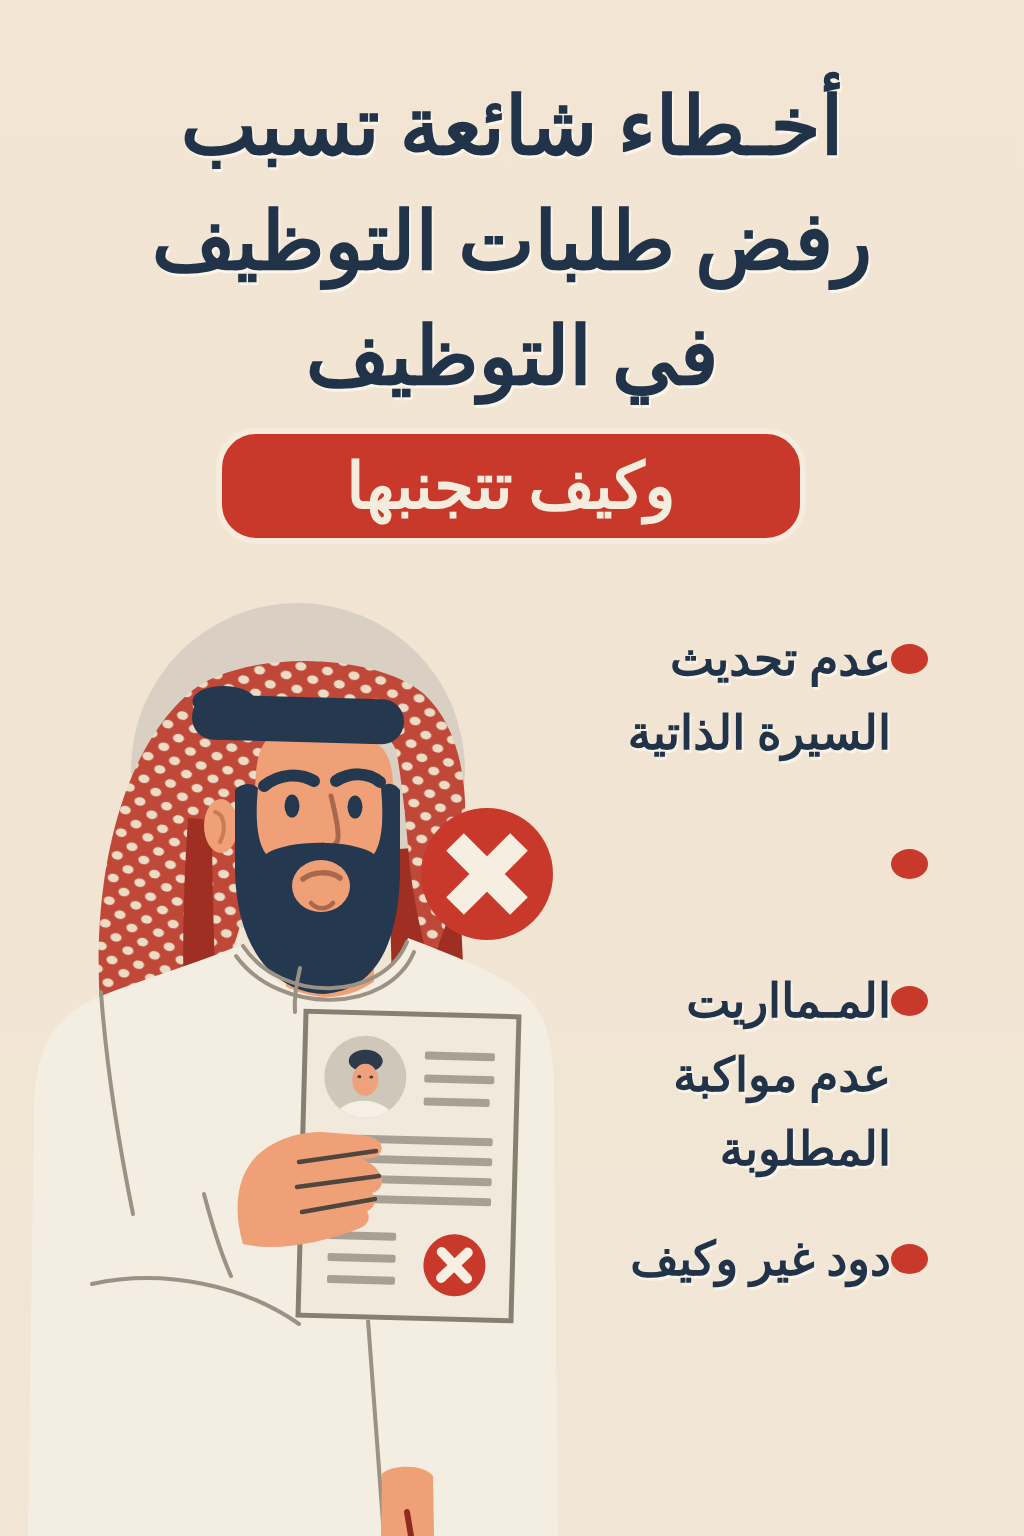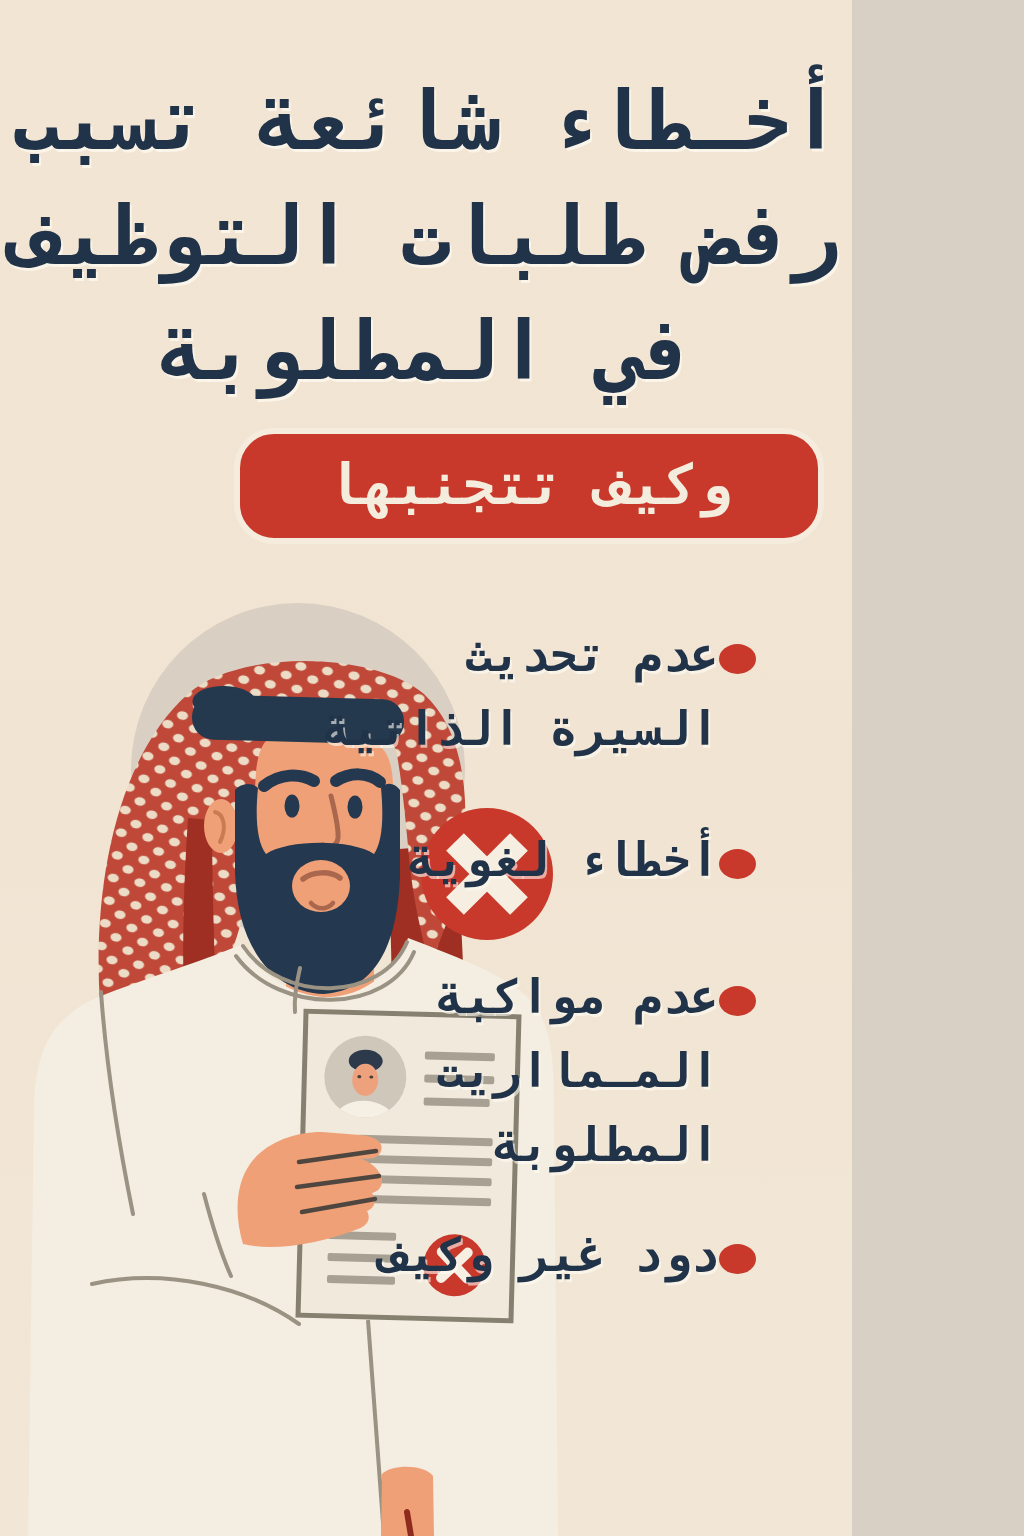"أخـطاء شائعة تسبب" .poster { font-family: Liberation Mono, monospace -> Liberation Serif, serif; padding-left: 16px -> none; width: 836px -> 1024px }
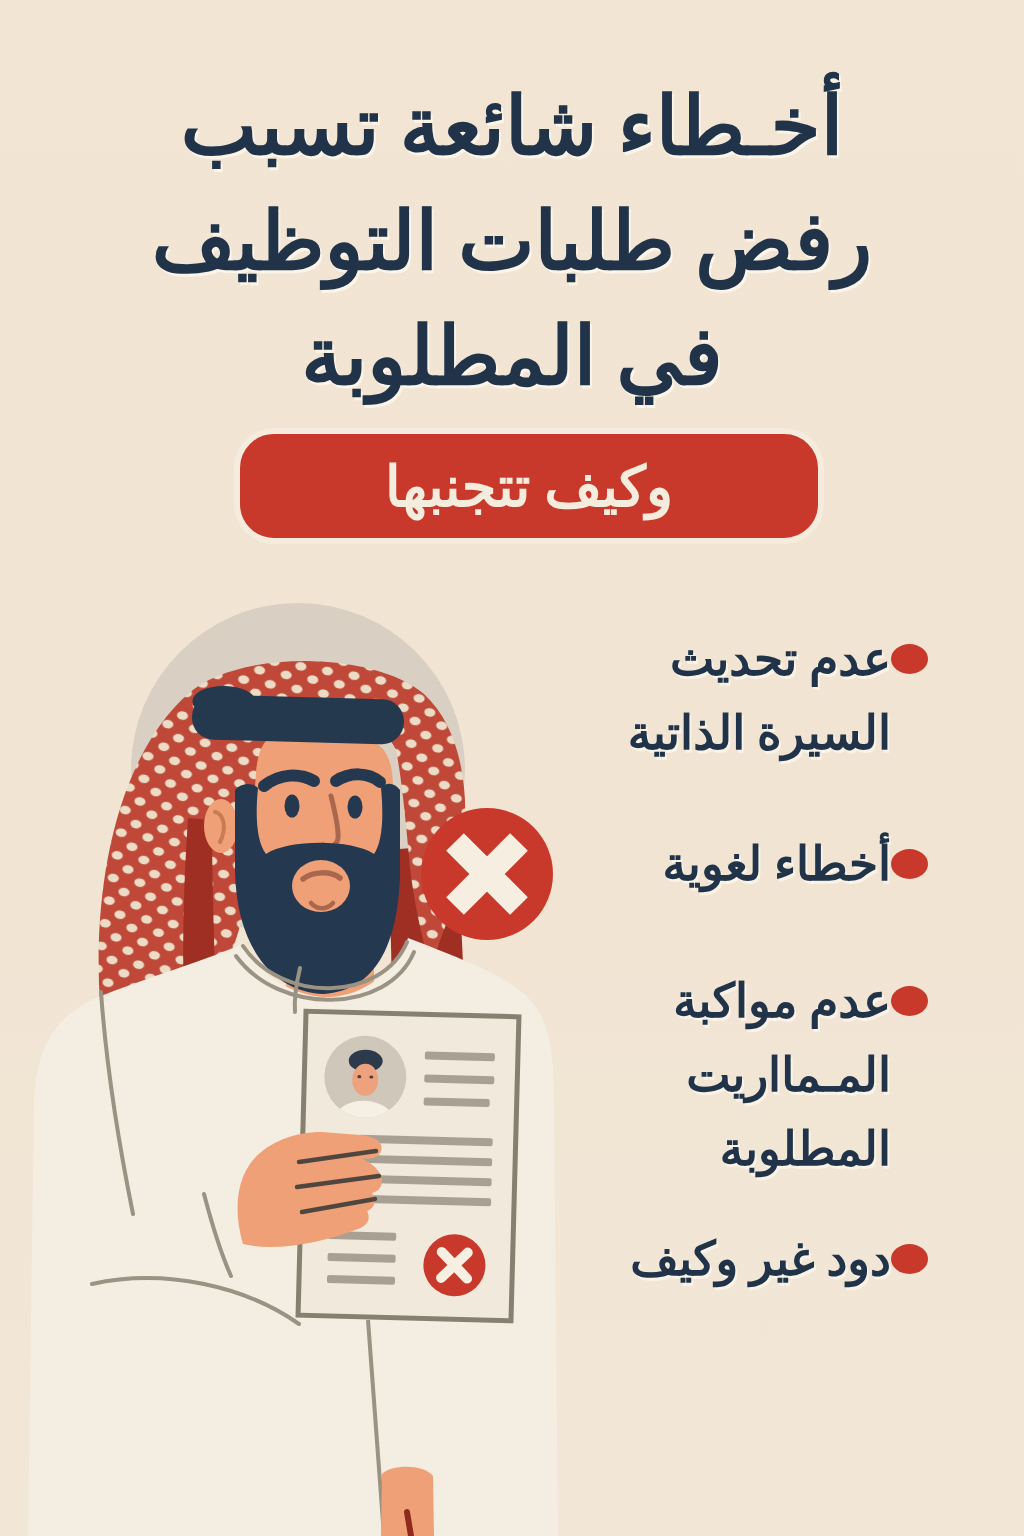"في المطلوبة" div.title-line { text: المطلوبة -> التوظيف }
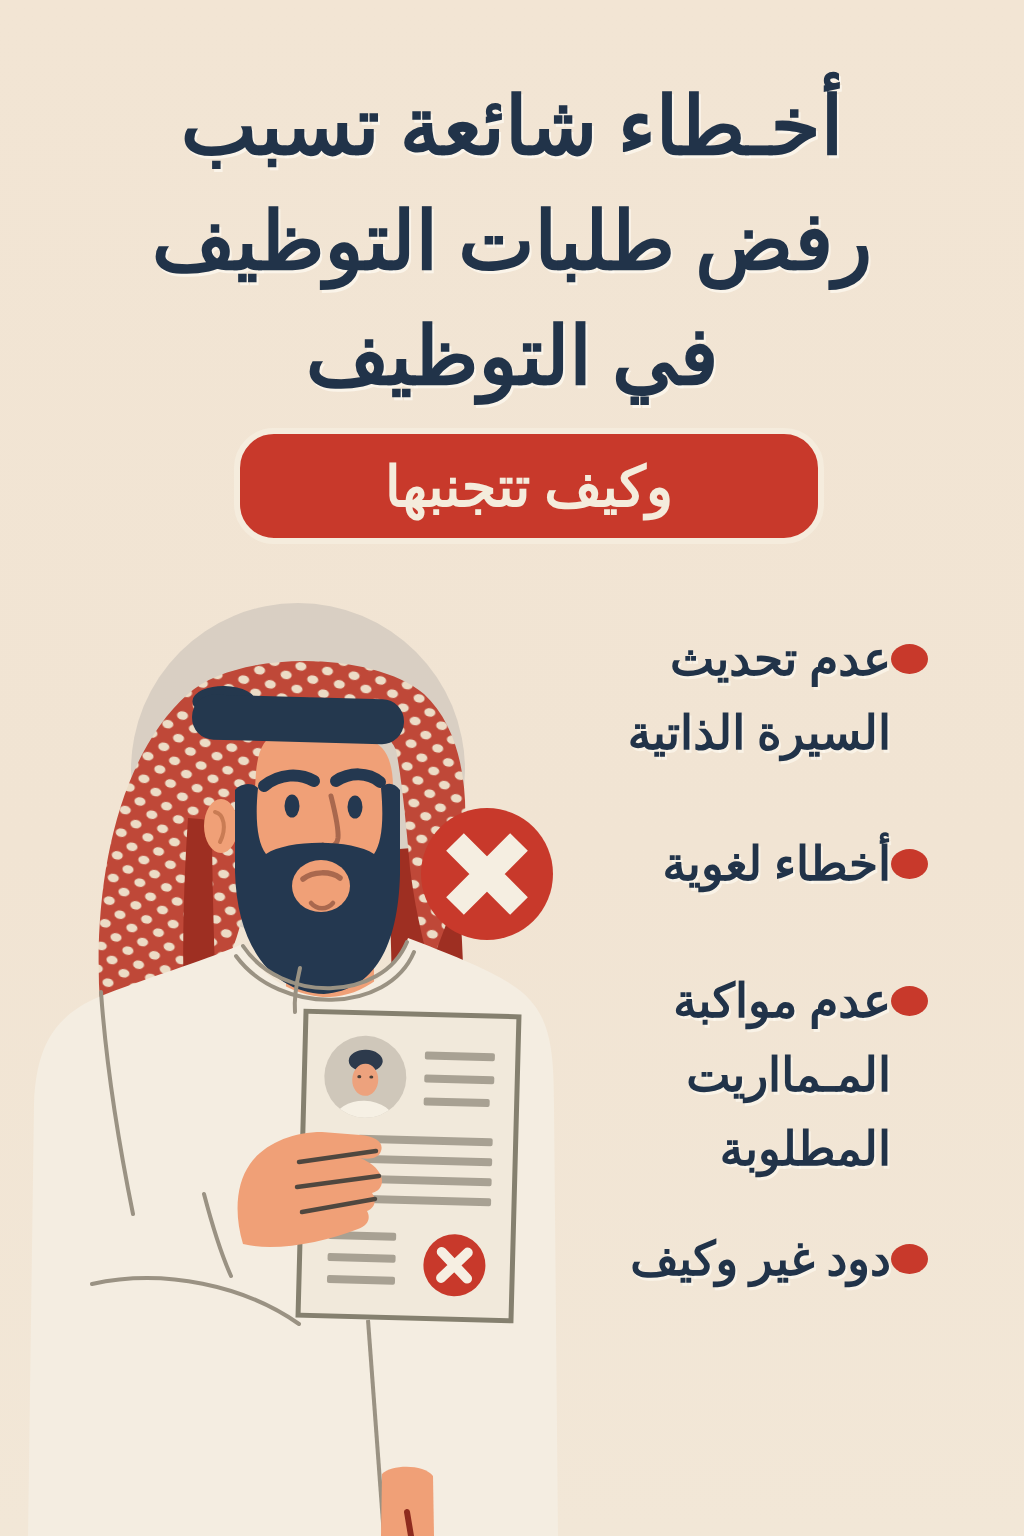"وكيف تتجنبها" .badge { font-size: 56px -> 64px; left: 234px -> 216px }
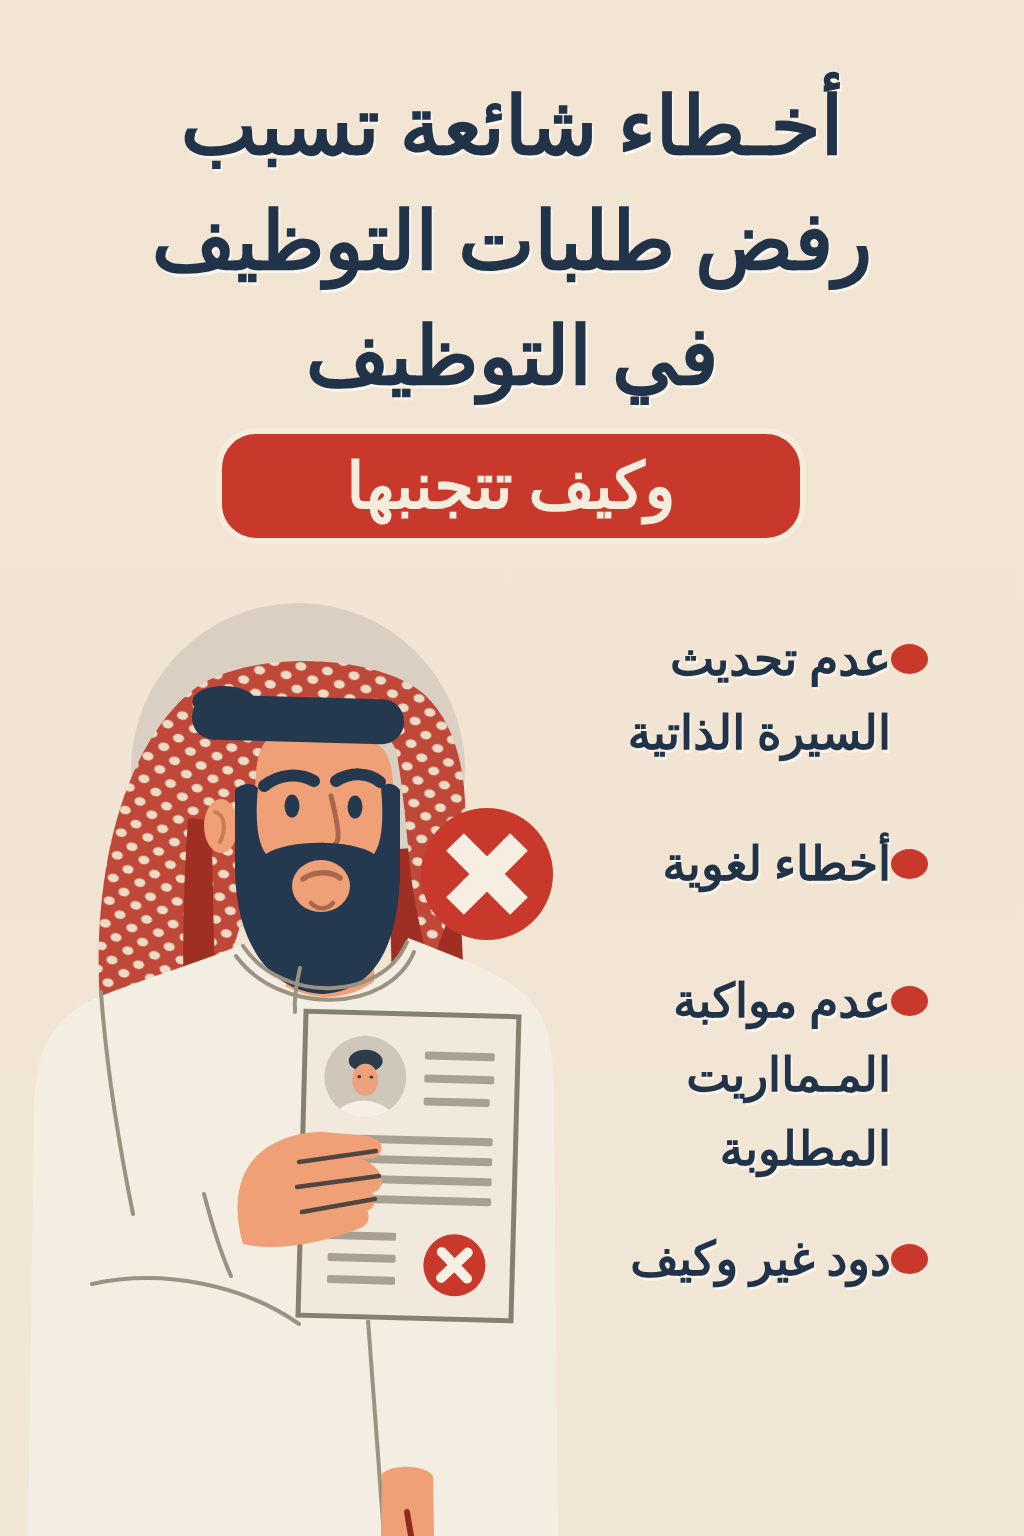"أخطاء لغوية" span.lines { html: <span> <span>أخطاء لغوية</span> </span> -> none }
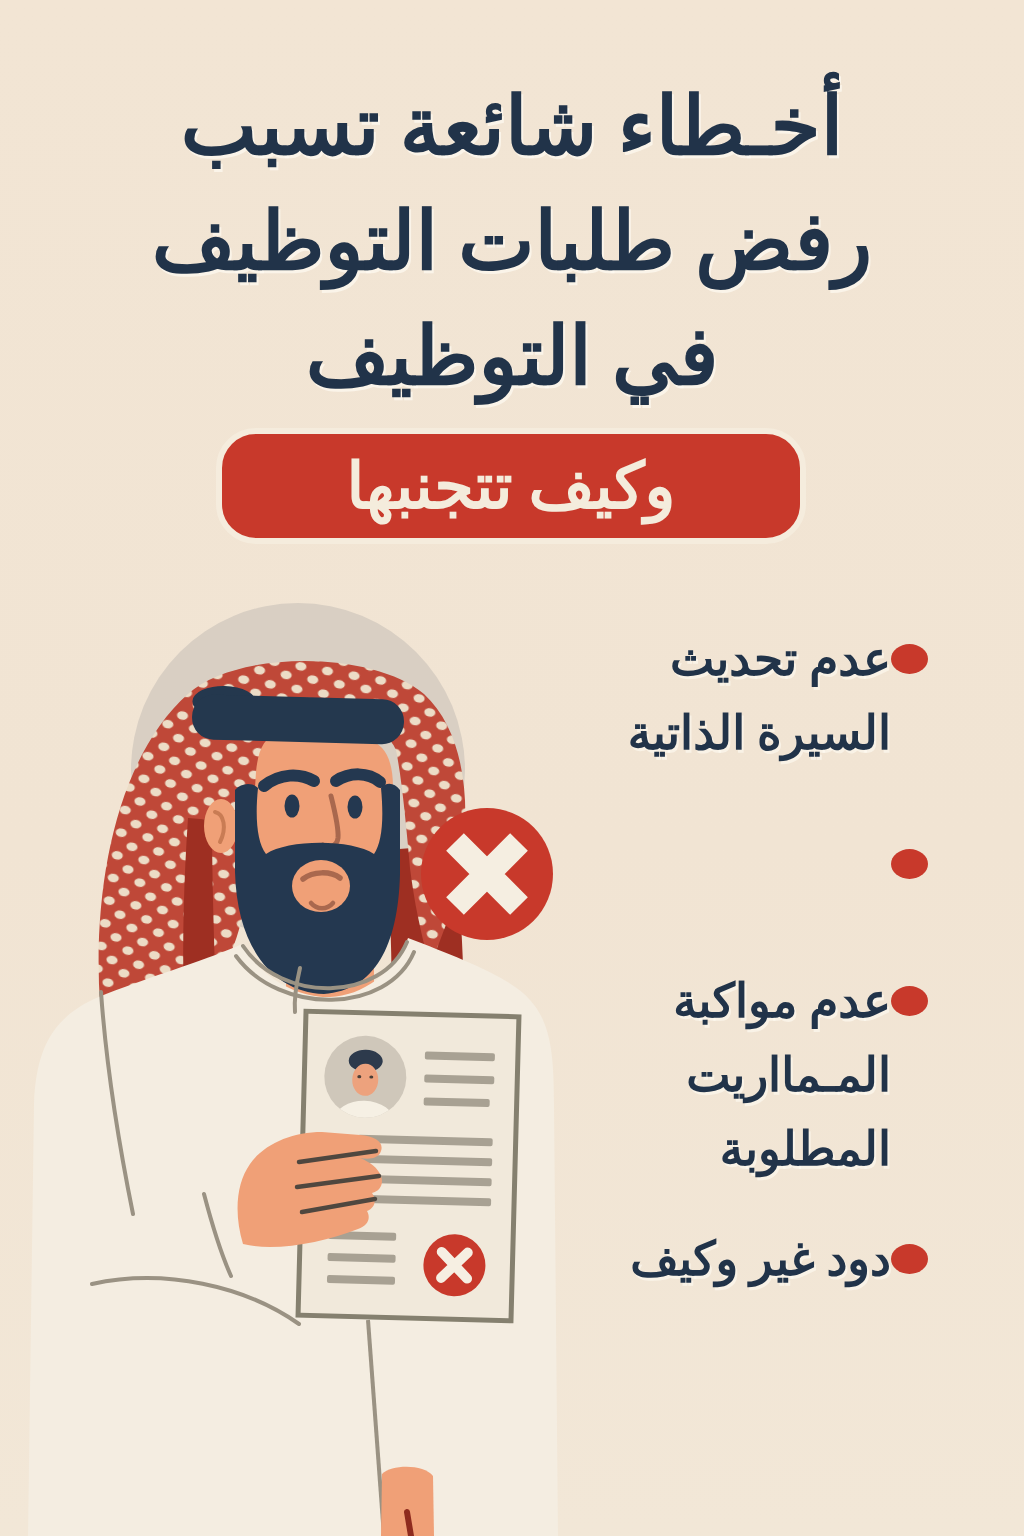"عدم مواكبة" span.ln { order: before "المـمااريت" -> after "المـمااريت" }
